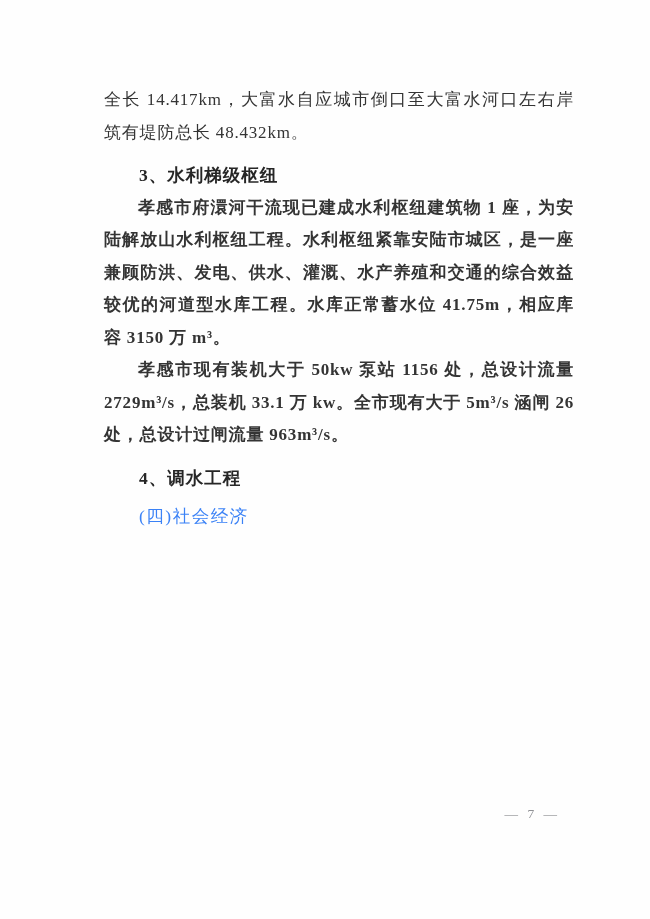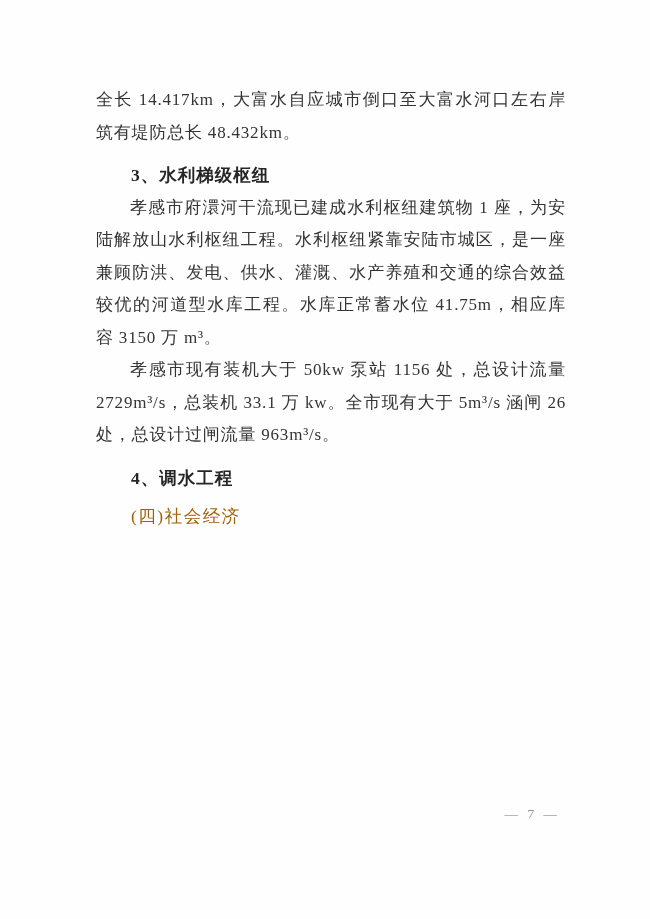"全长 14.417km，大富水自应城市倒口至大富水河口左右岸筑有堤防总长" .content { left: 96px -> 104px }
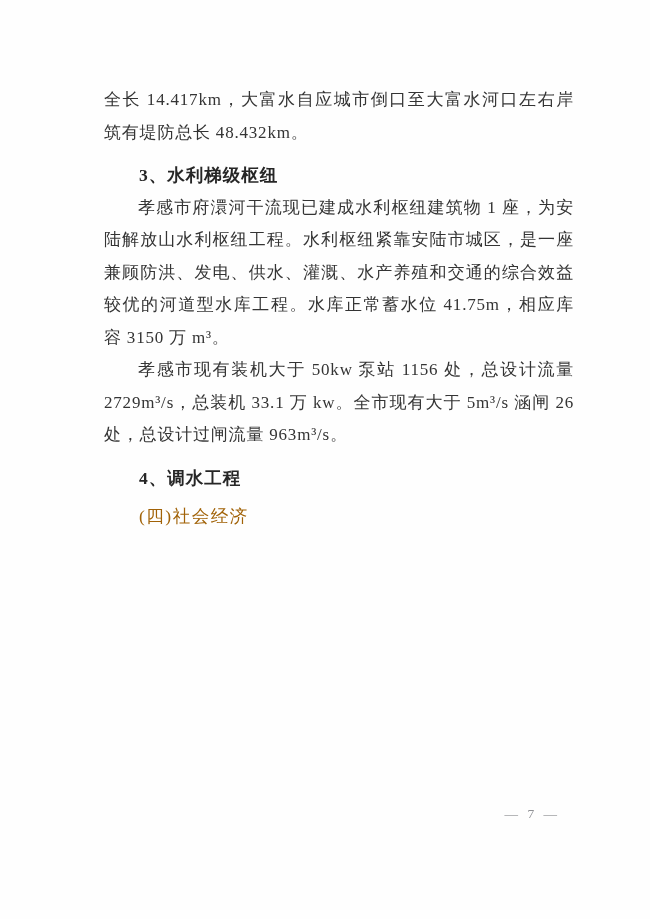"孝感市府澴河干流现已建成水利枢纽建筑物 1" .para.indent { font-weight: none -> bold }
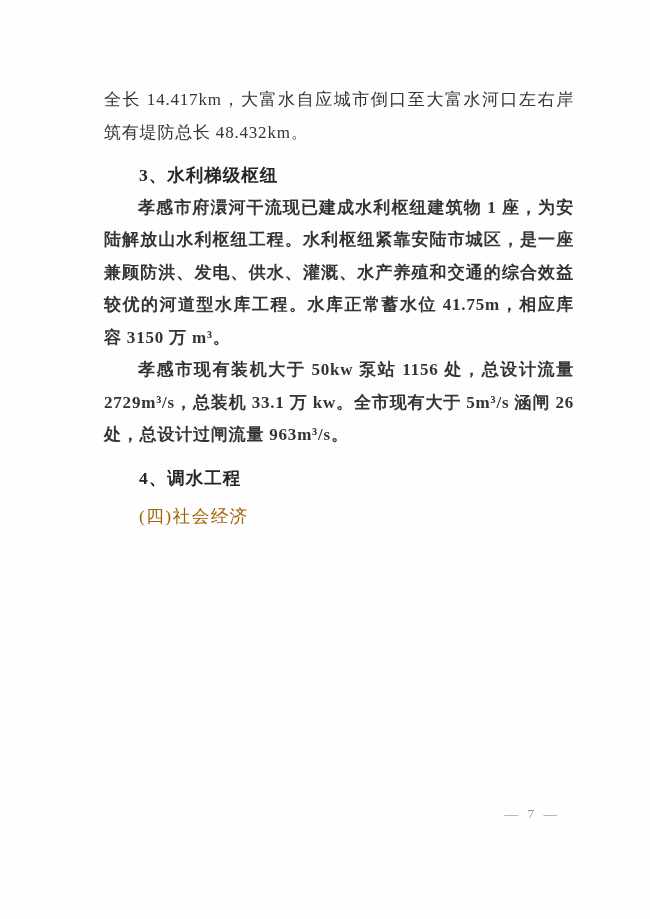"(四)社会经济" .subheading { color: #a16207 -> #3b82f6 }
